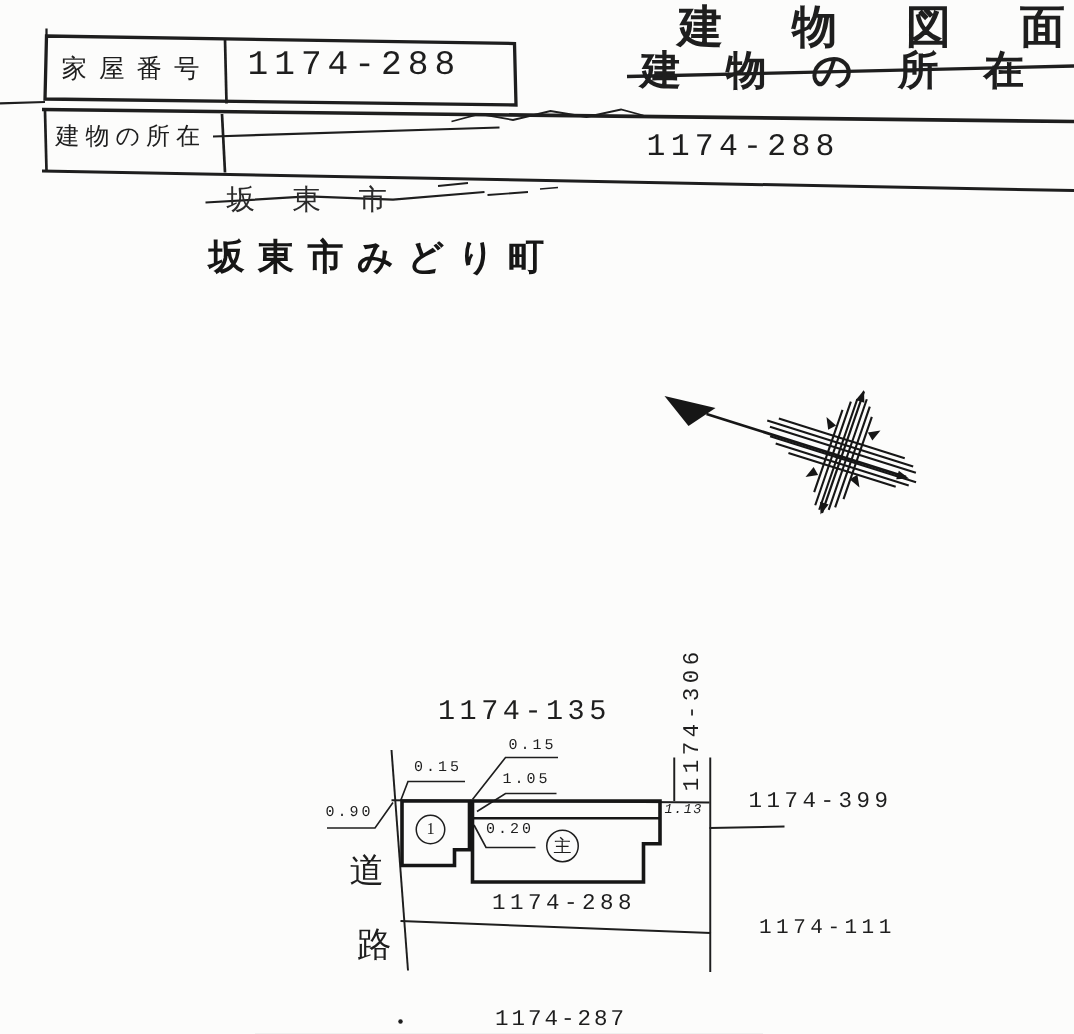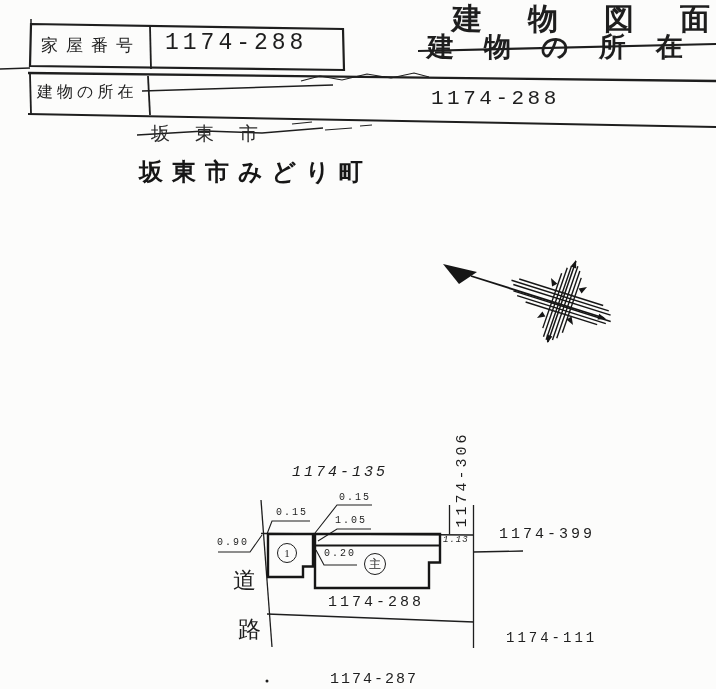"1174-135" .p135 { font-size: 15px -> 19px; font-style: italic -> none }
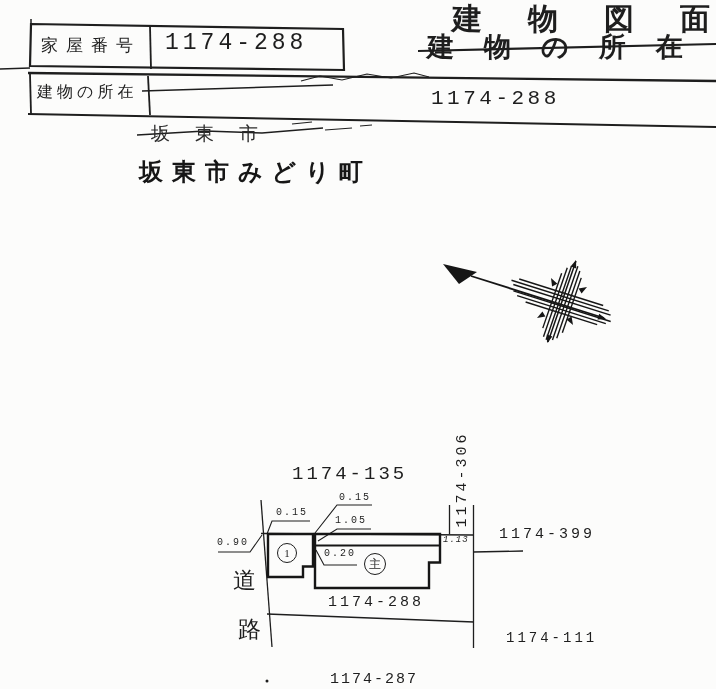"1174-111" .p111 { top: 631px -> 612px }
